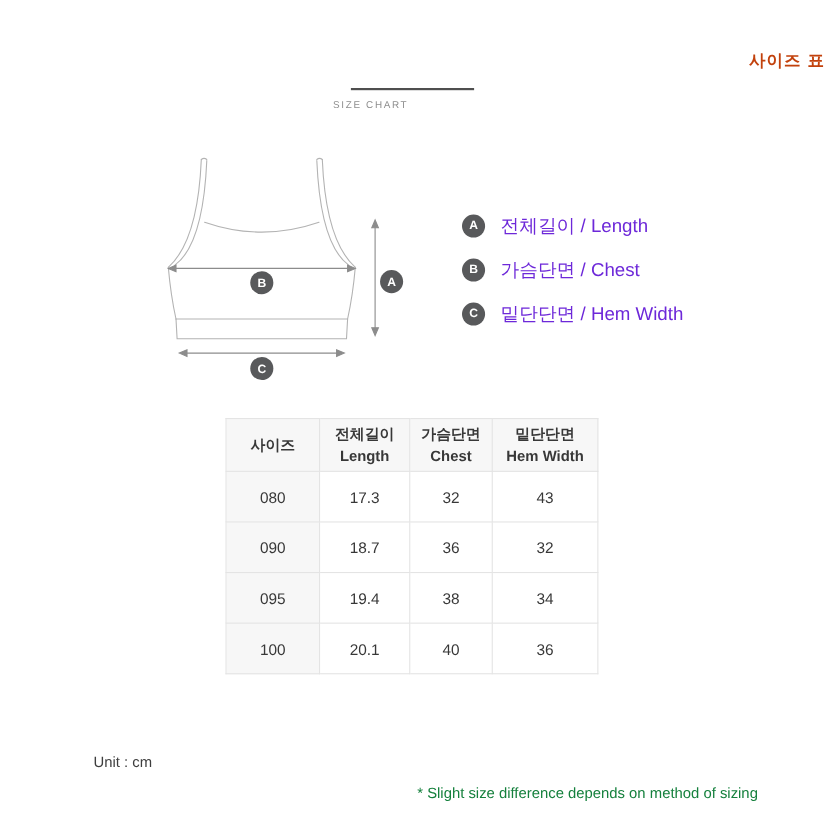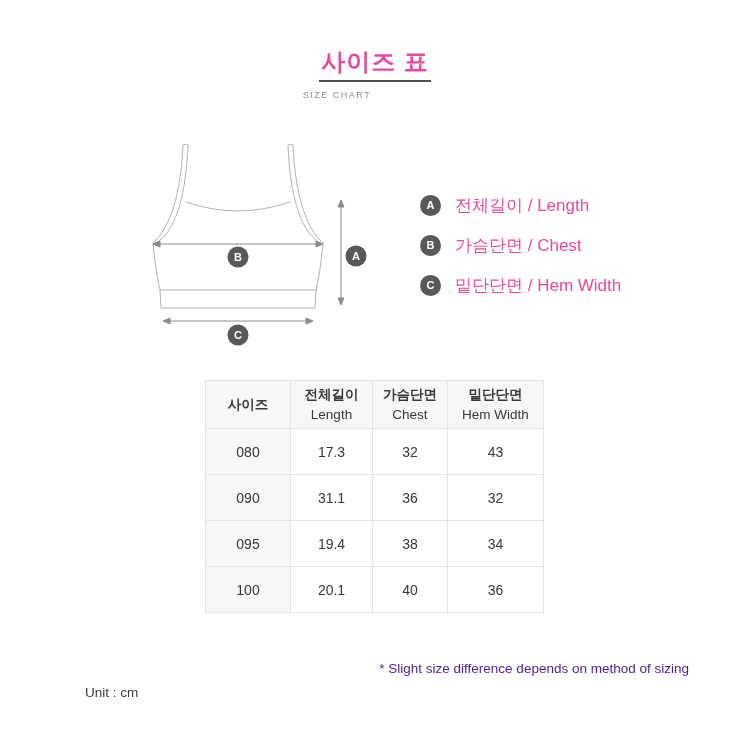"사이즈 표" .title { color: #ec4899 -> #c2410c; font-size: 24px -> 15px; text-align: center -> right }
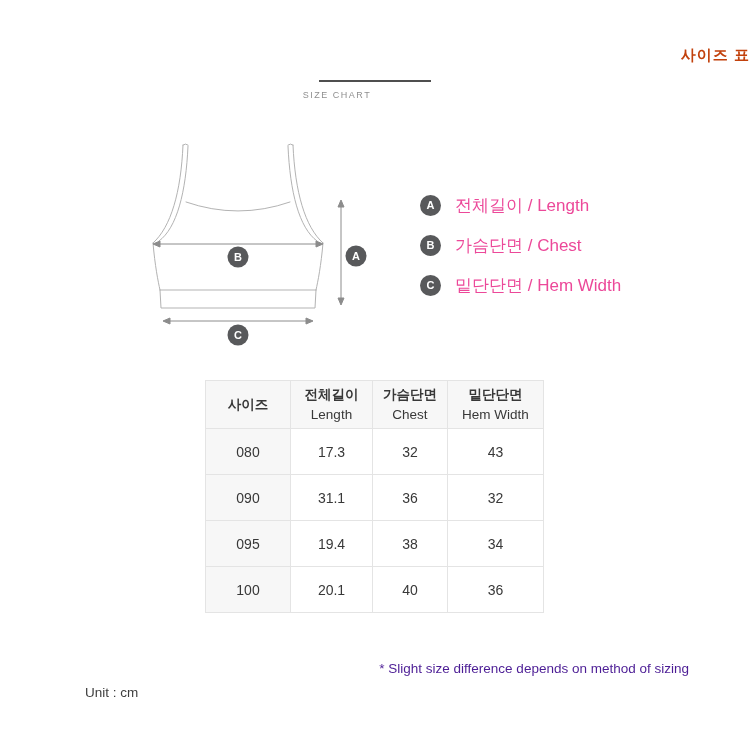"전체길이 / Length" .legend-label { color: #ec4899 -> #6d28d9 }
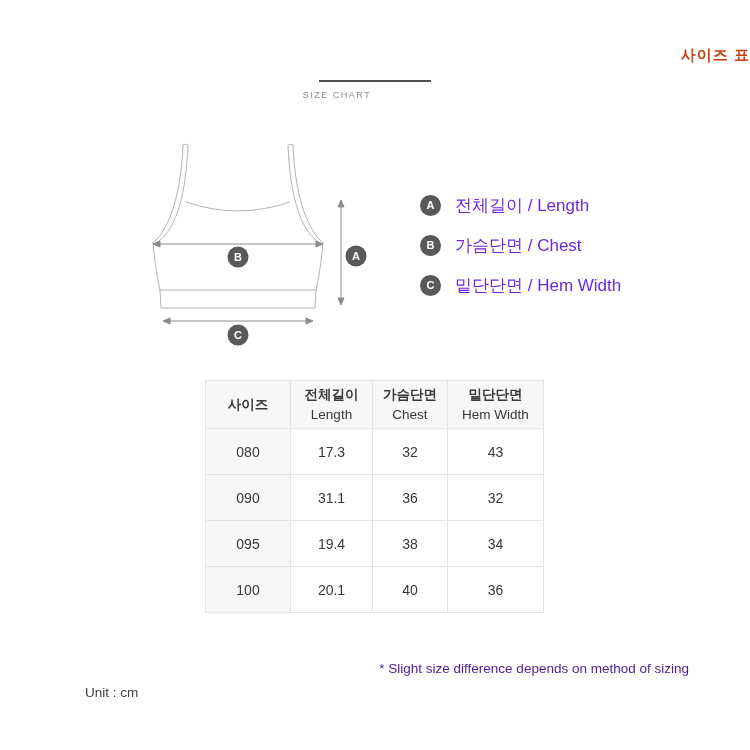"Length" .hdr-en { font-weight: normal -> bold }
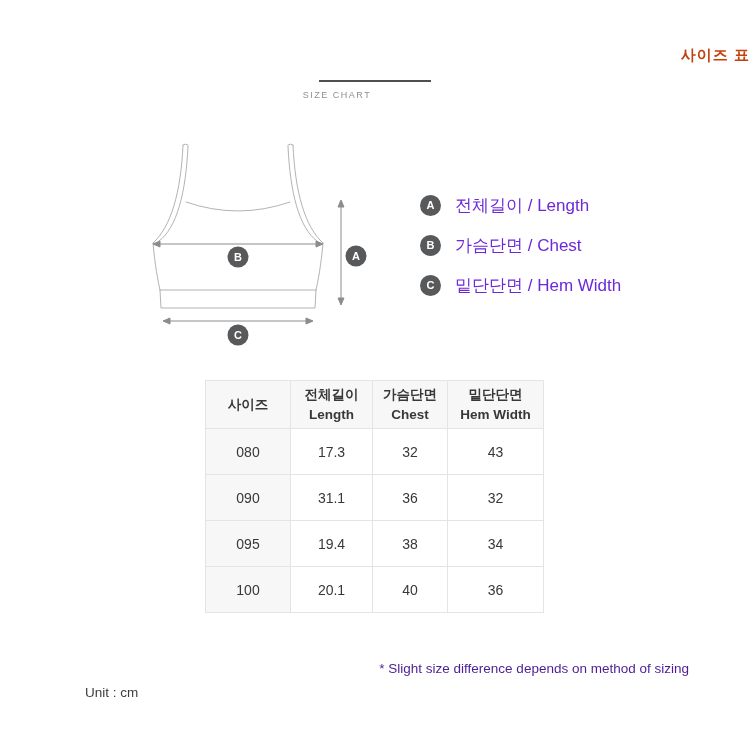"31.1" td { text: 31.1 -> 18.7 }
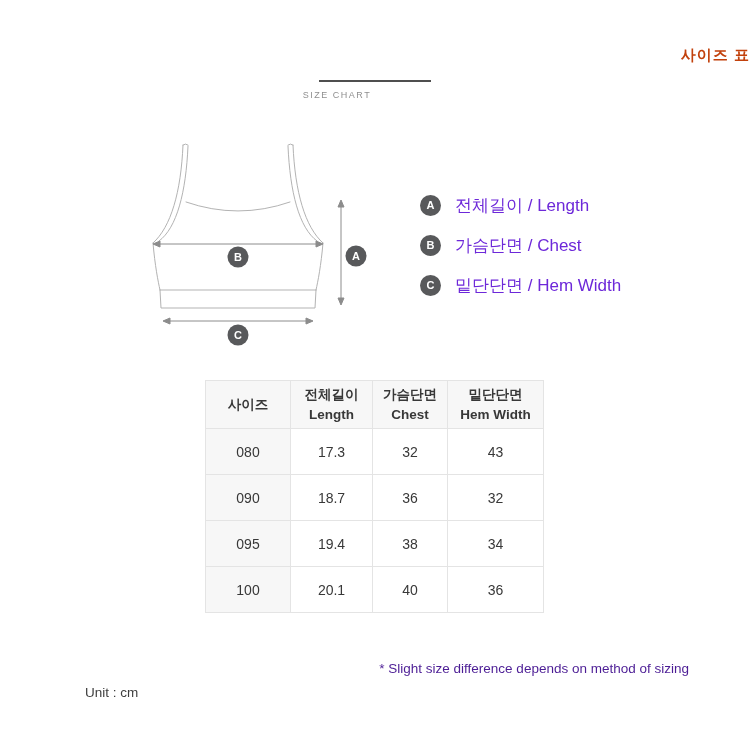"* Slight size difference depends" .size-note { color: #4c1d95 -> #15803d; top: 661px -> 713px }
